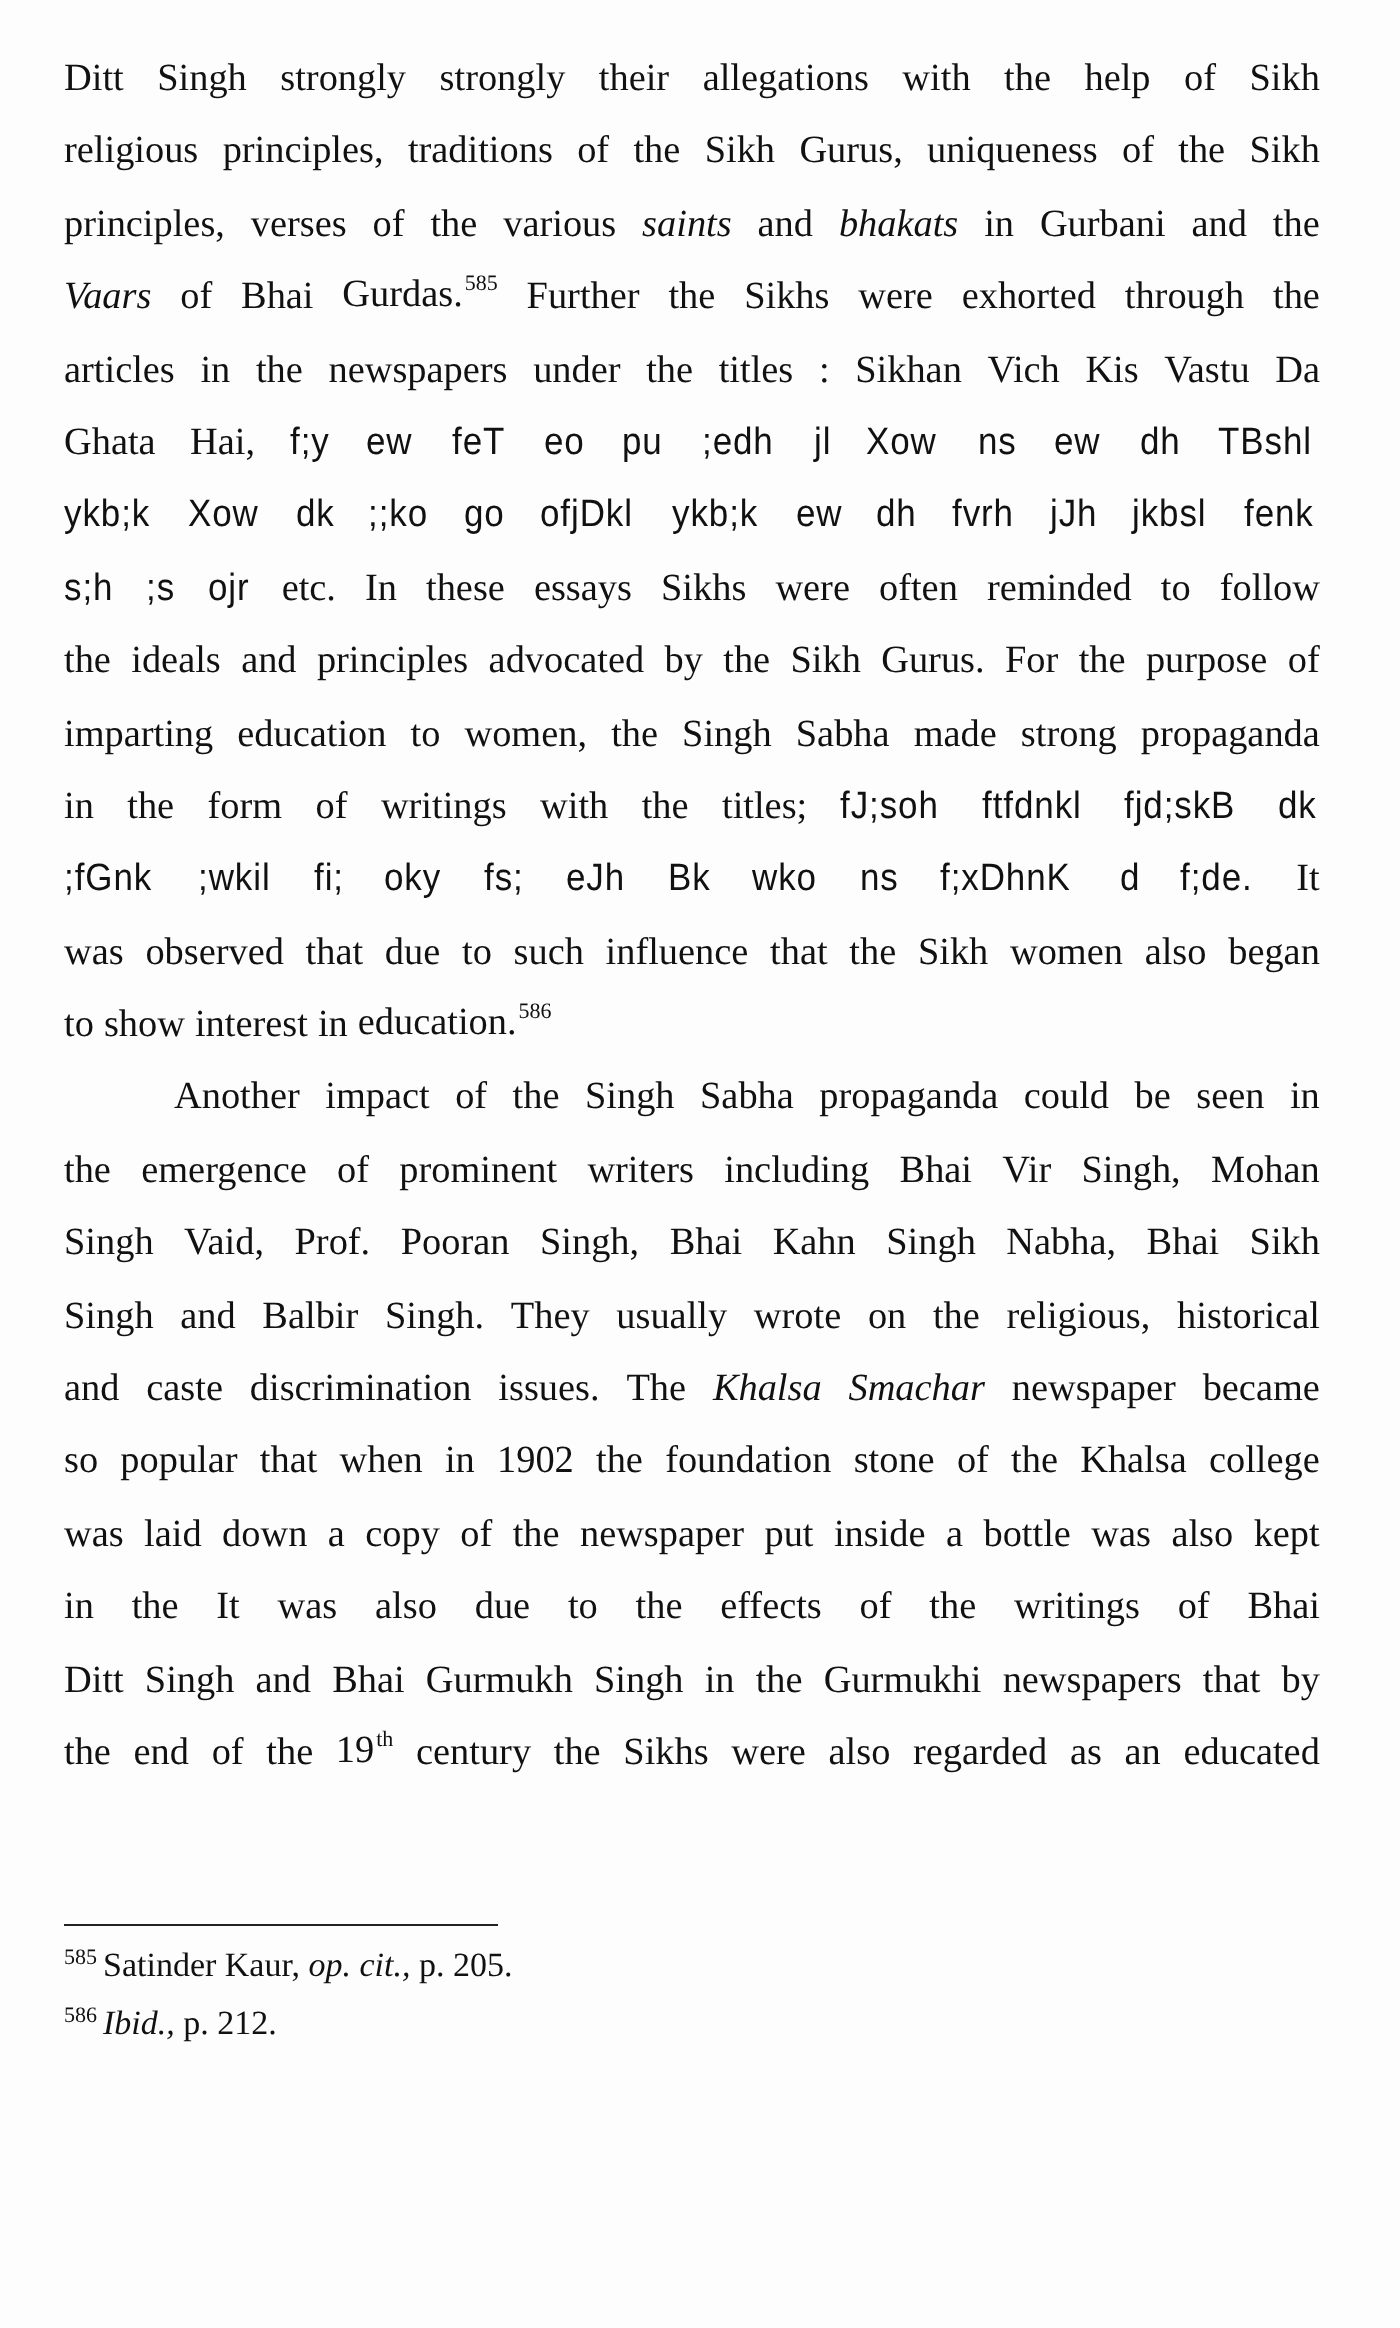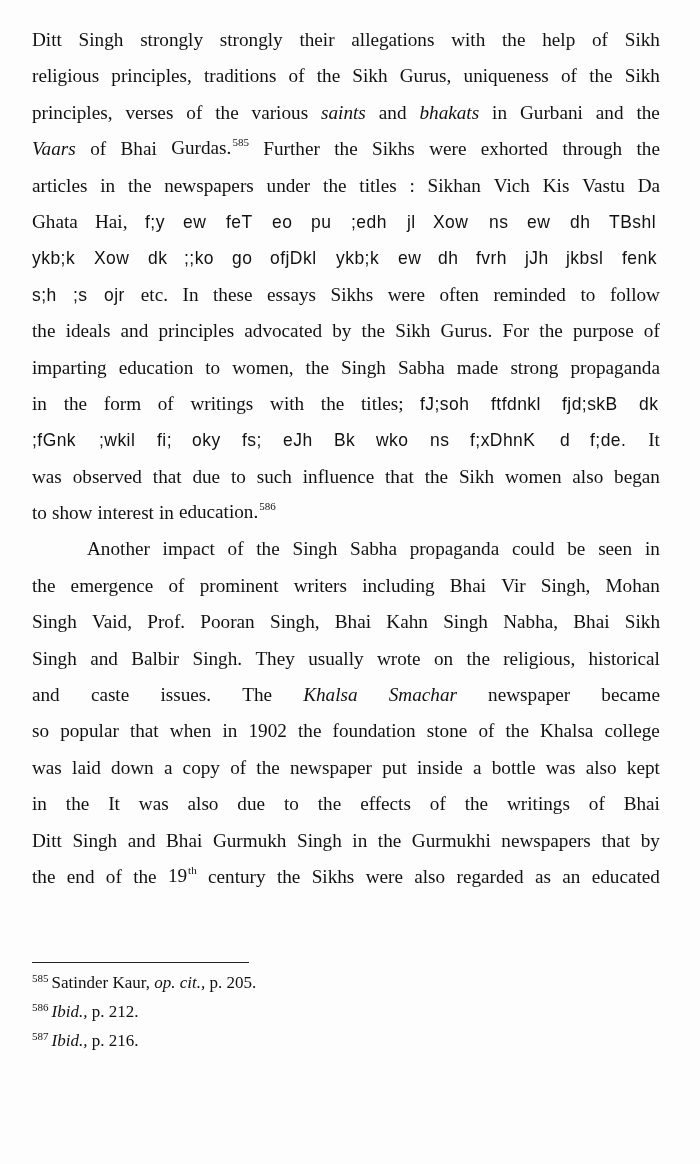"discrimination" span.w { html: none -> <span>discrimination</span> }
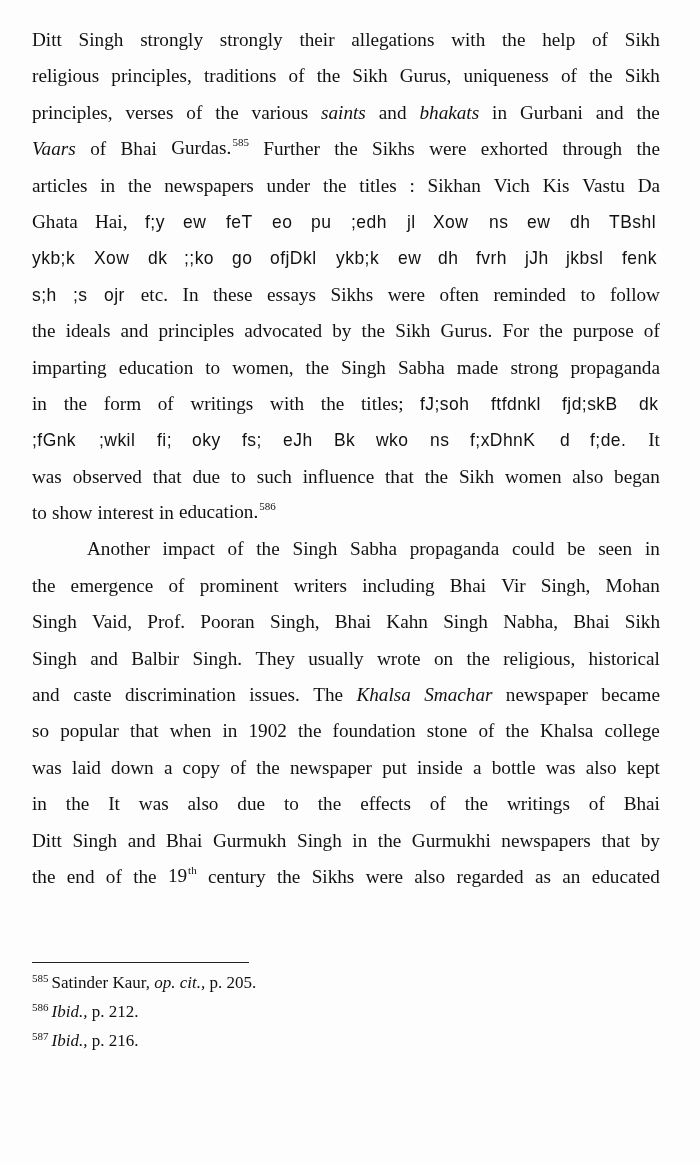"587 Ibid., p. 216." div.fn { html: <div><sup>587</sup><span>Ibid.,</span><span> p. 216.</span></div> -> none }
